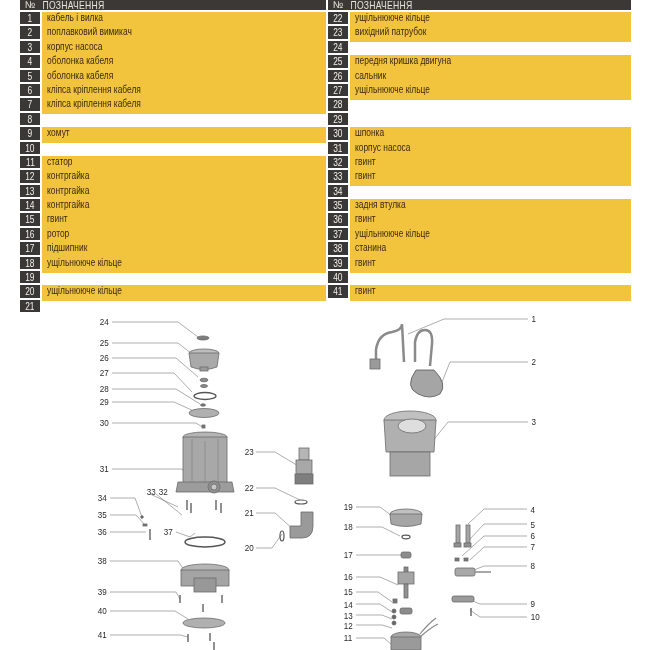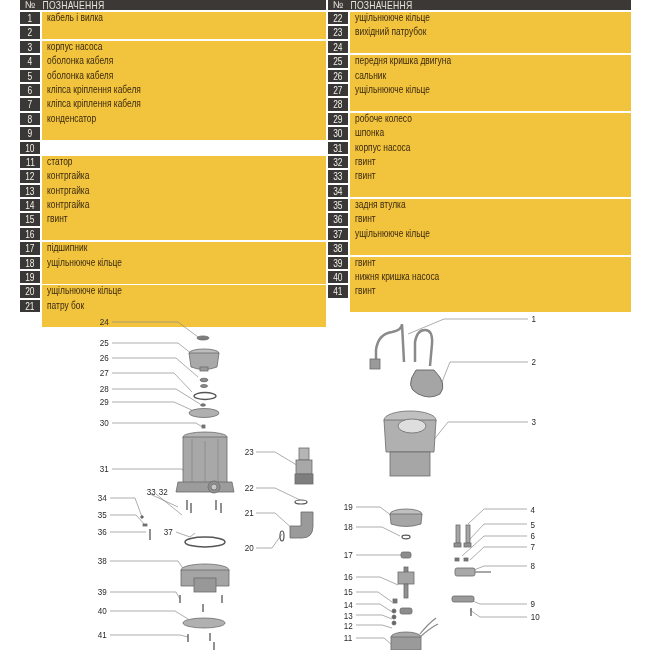"кабель і вилка" .cell-lbl { height: 27px -> 16px }
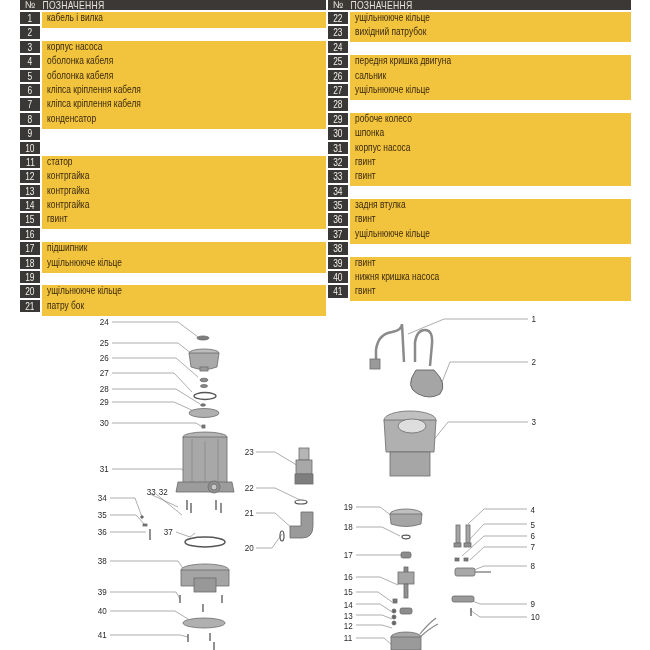"поплавковий вимикач" div.cell-lbl { html: none -> <div><span>поплавковий вимикач</span></div> }
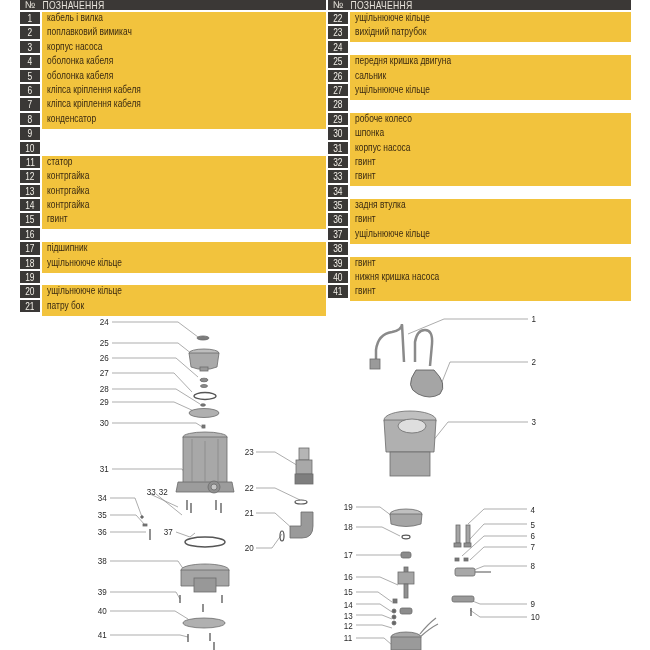"конденсатор" div.cell-lbl { html: <div><span>конденсатор</span></div> -> none }
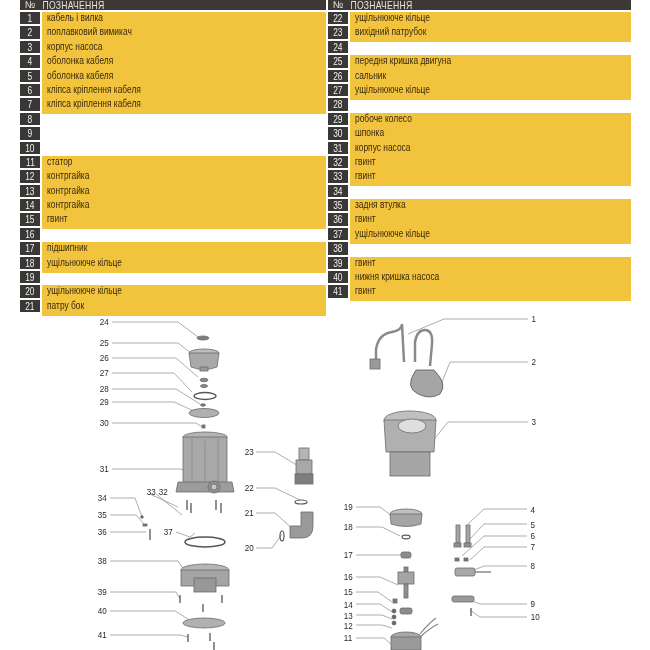"робоче колесо" div.cell-lbl { html: <div><span>робоче колесо</span></div> -> none }
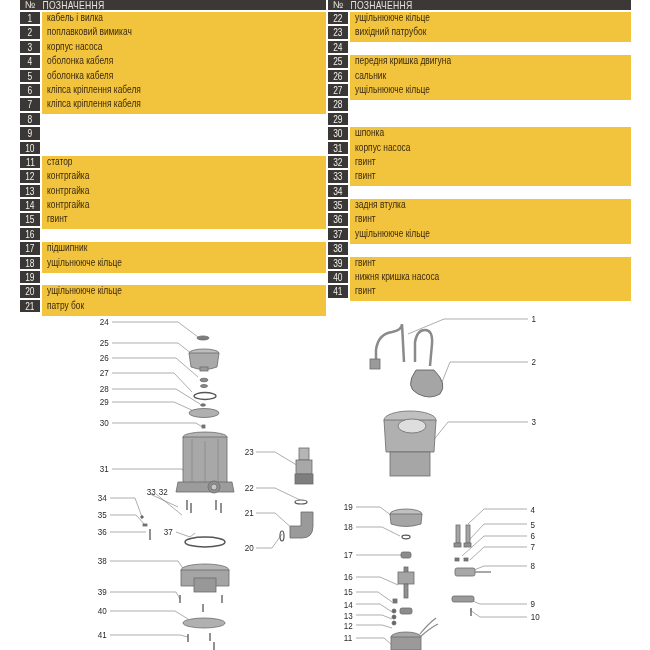"хомут" div.cell-lbl { html: none -> <div><span>хомут</span></div> }
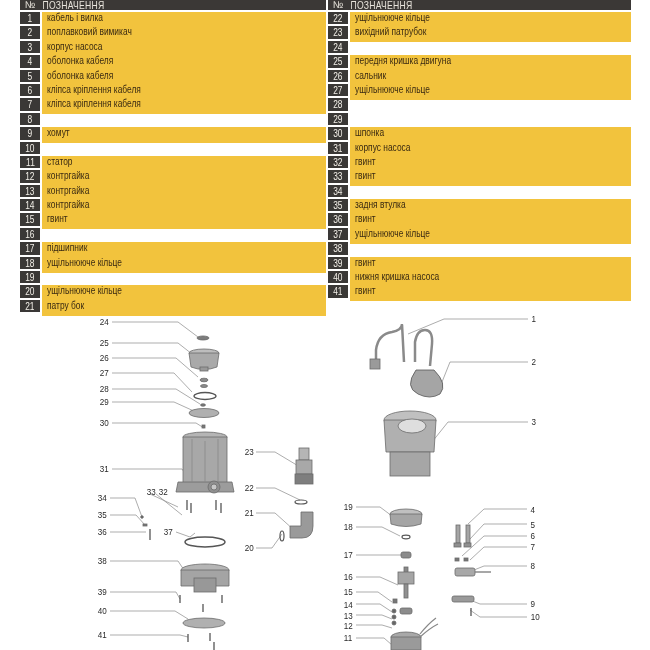"ротор" div.cell-lbl { html: none -> <div><span>ротор</span></div> }
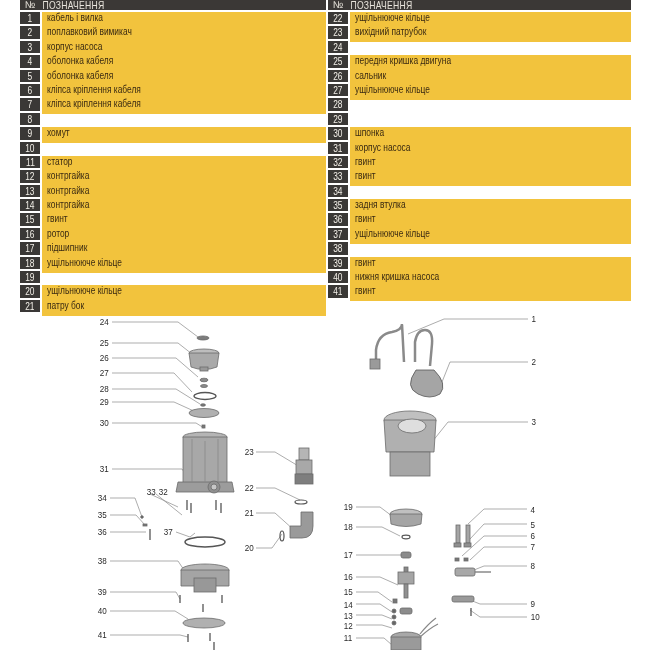"станина" div.cell-lbl { html: none -> <div><span>станина</span></div> }
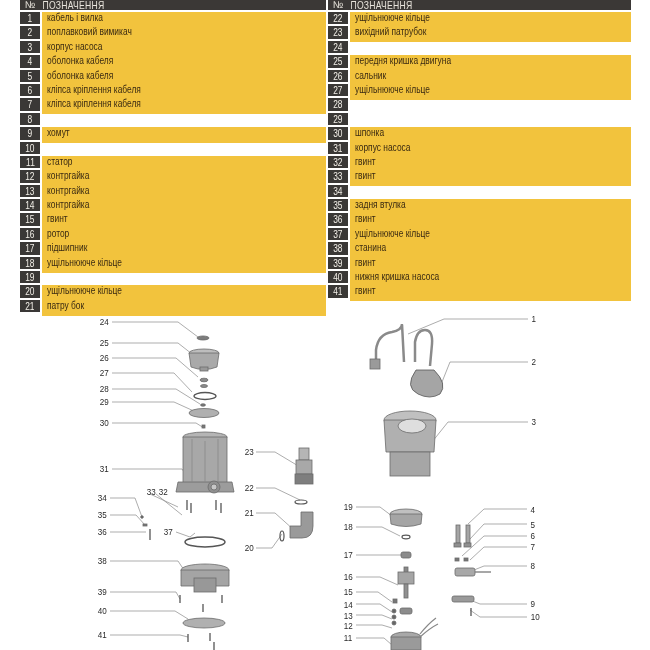"нижня кришка насоса" div.cell-lbl { html: <div><span>нижня кришка насоса</span></div> -> none }
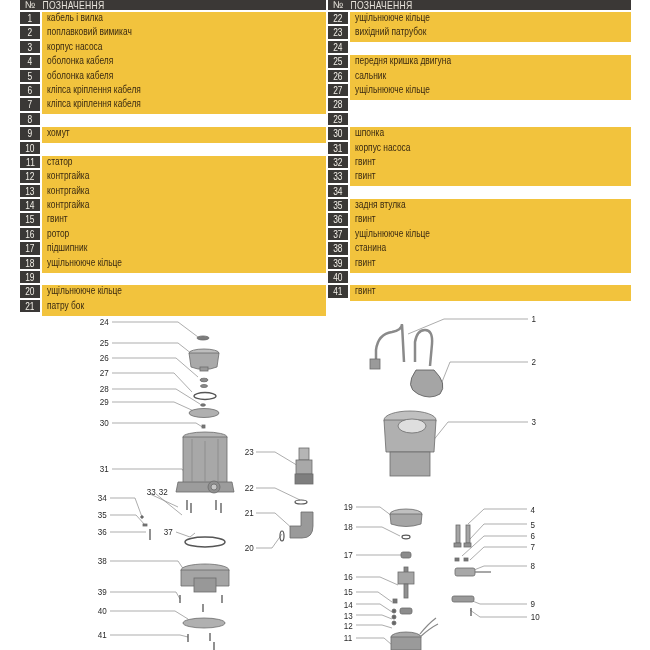"патру бок" div.cell-lbl { html: <div><span>патру бок</span></div> -> none }
